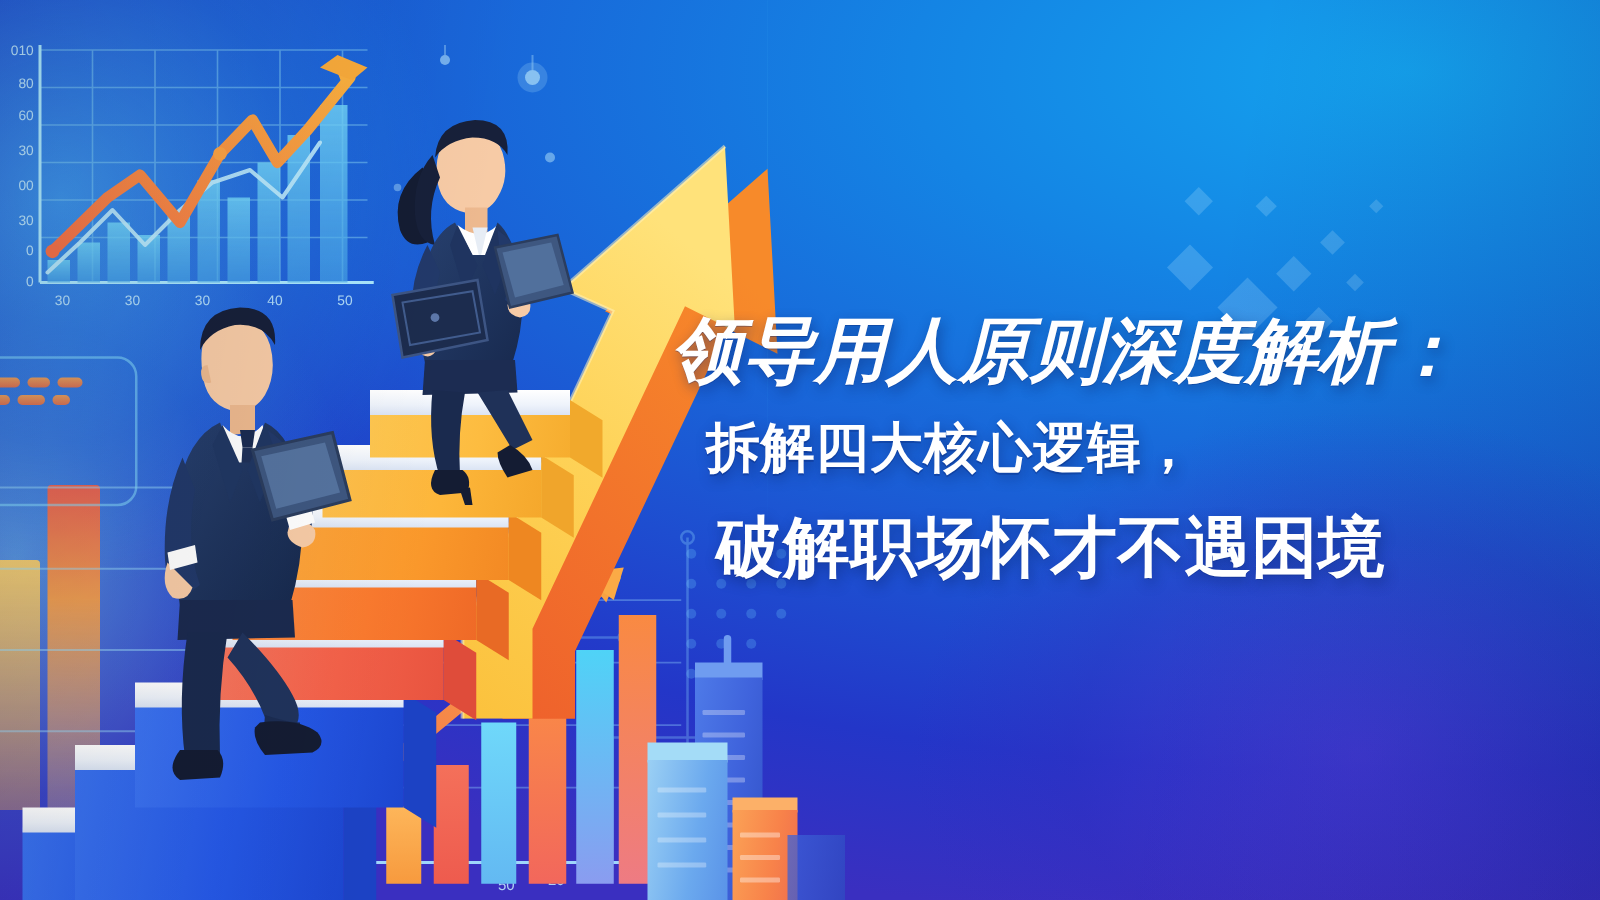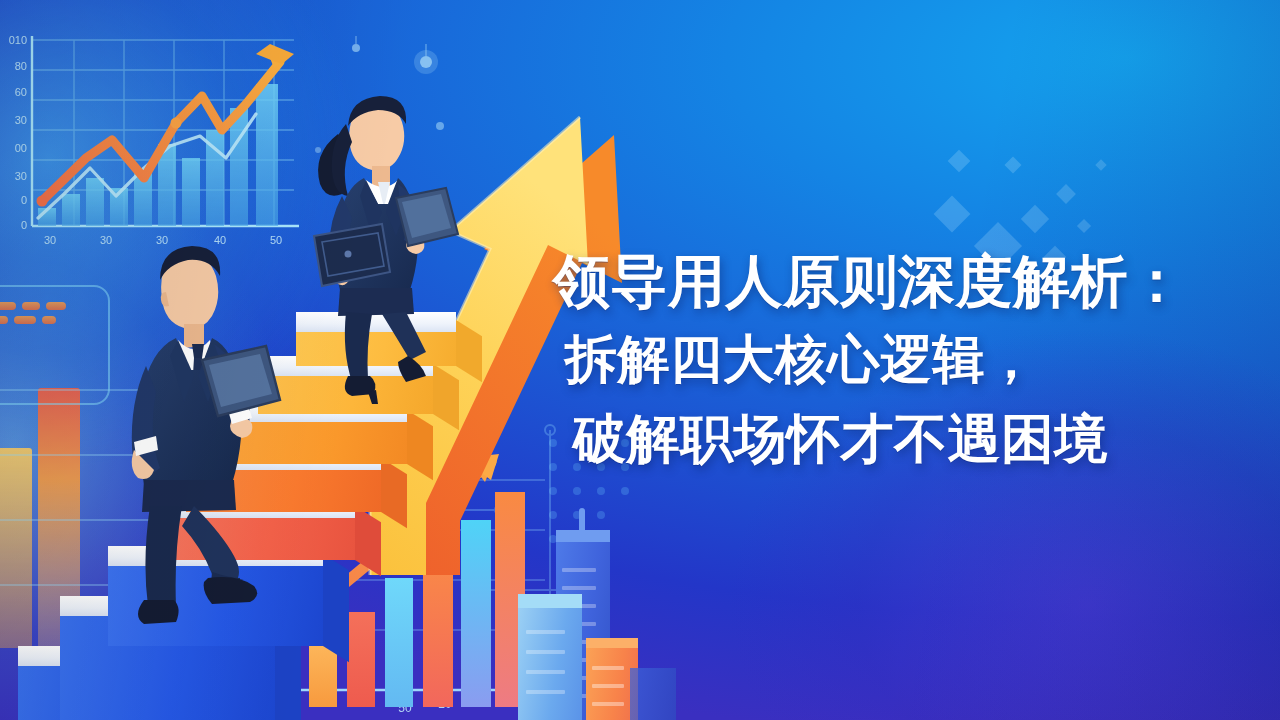"领导用人原则深度解析：" .t1 { font-style: none -> italic; margin-left: 20px -> 4px }
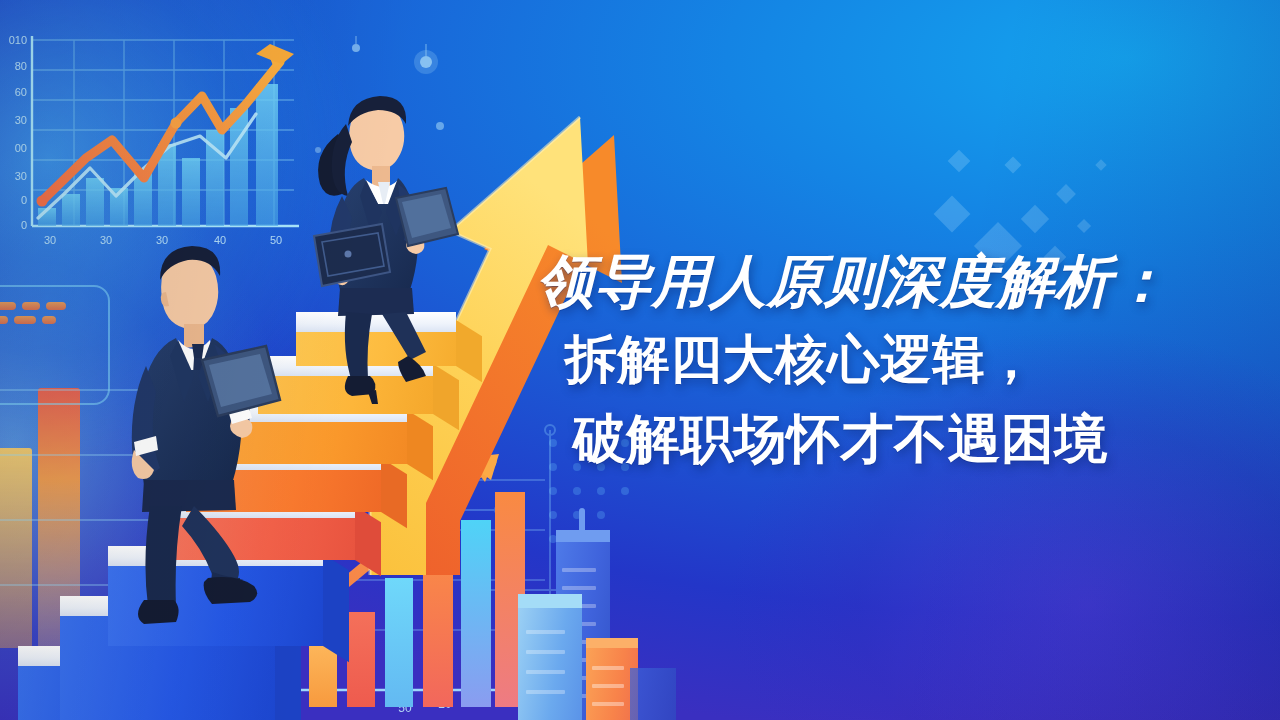"拆解四大核心逻辑，" .t2 { font-size: 52px -> 43px }
